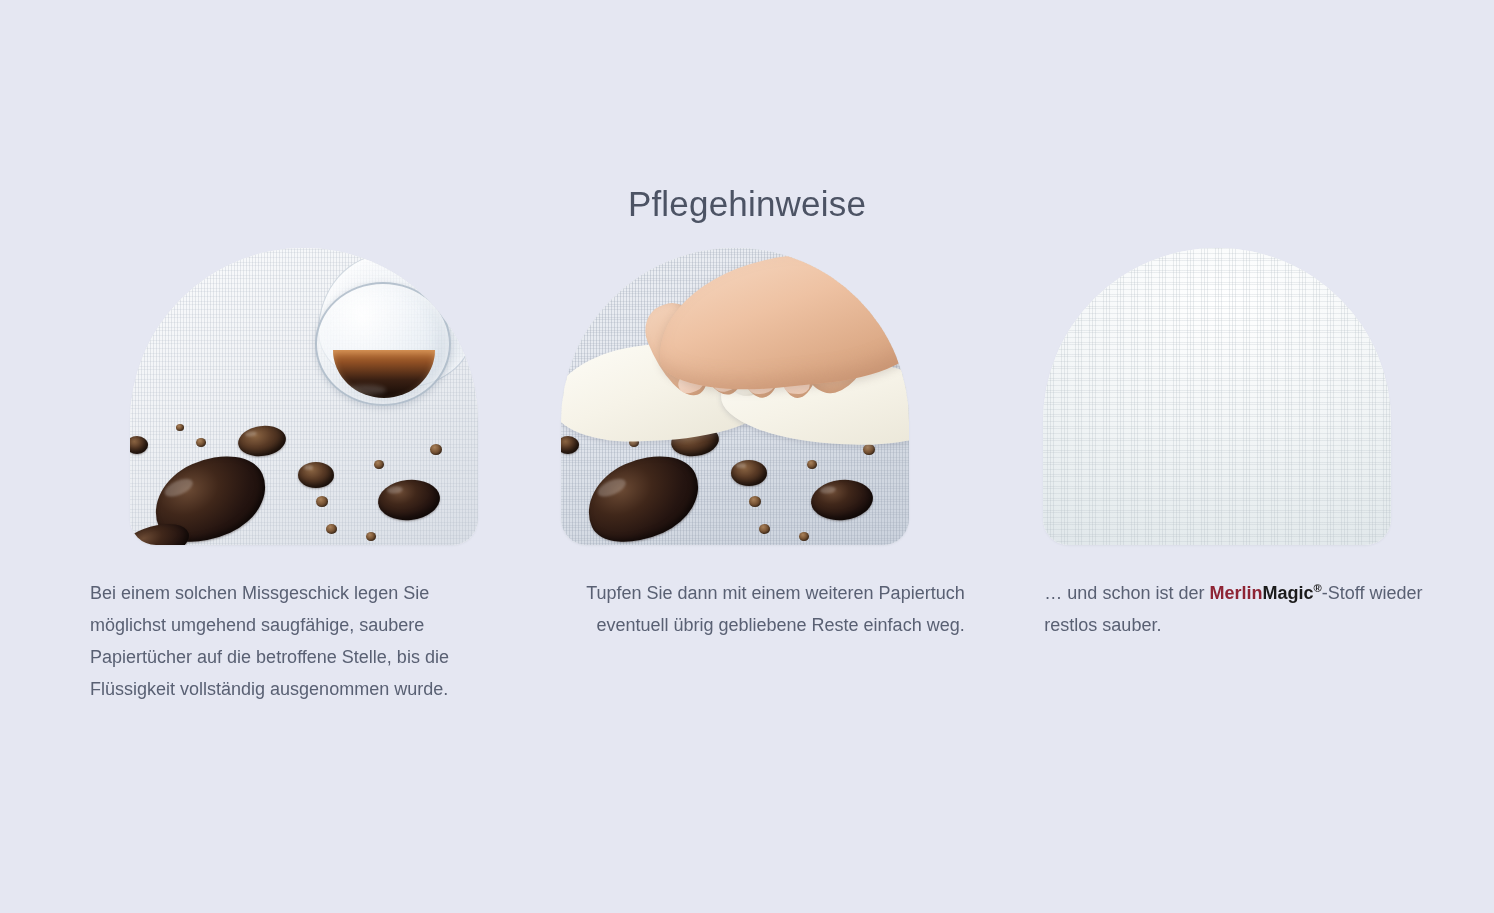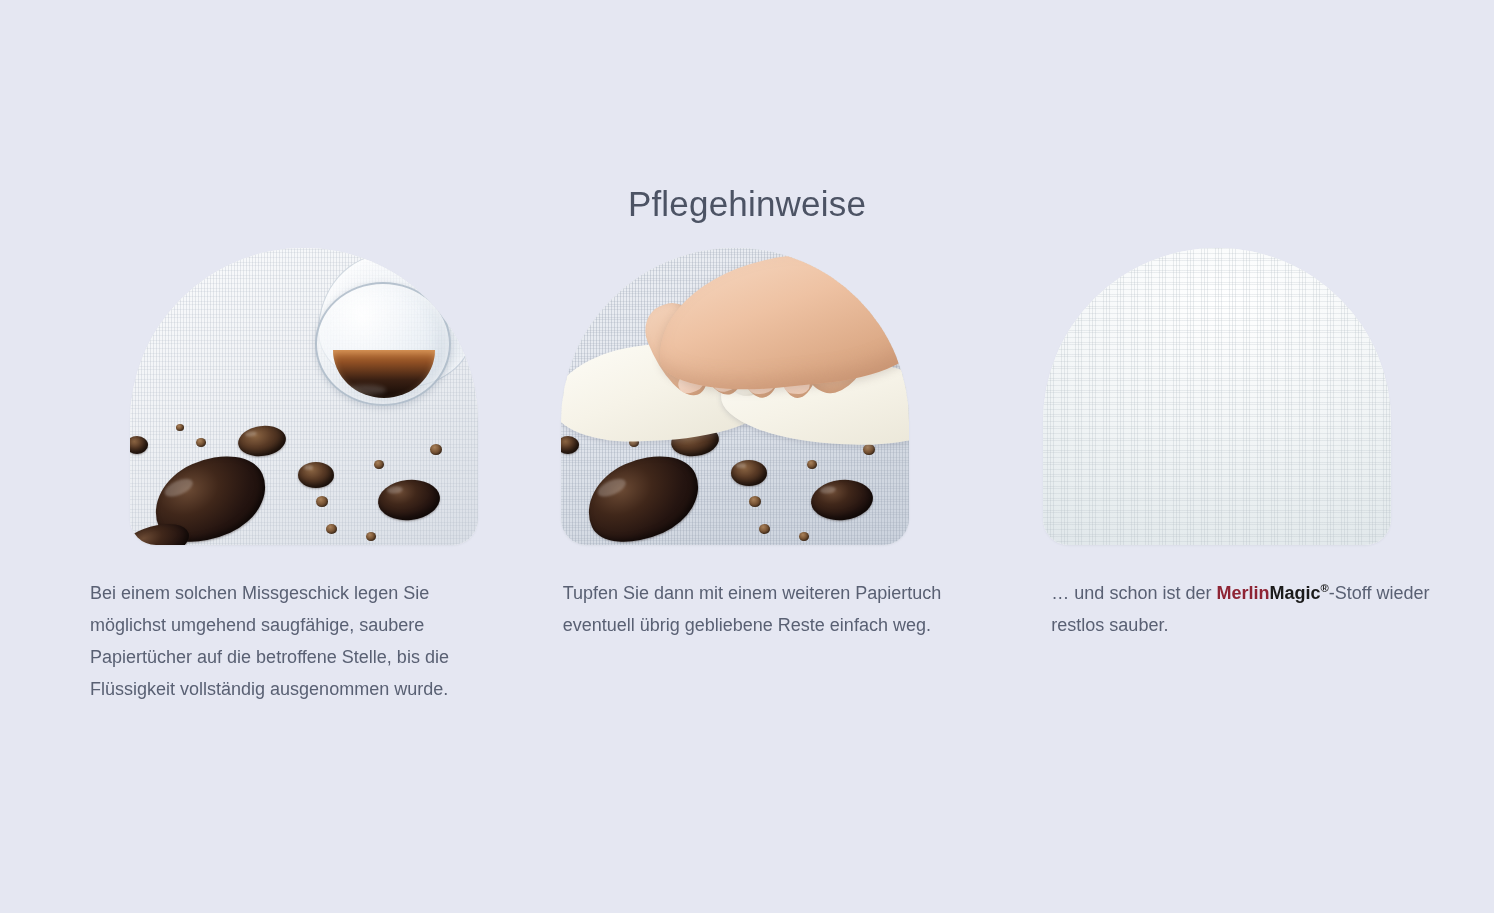"Tupfen Sie dann mit einem" .step-2 { text-align: none -> right }
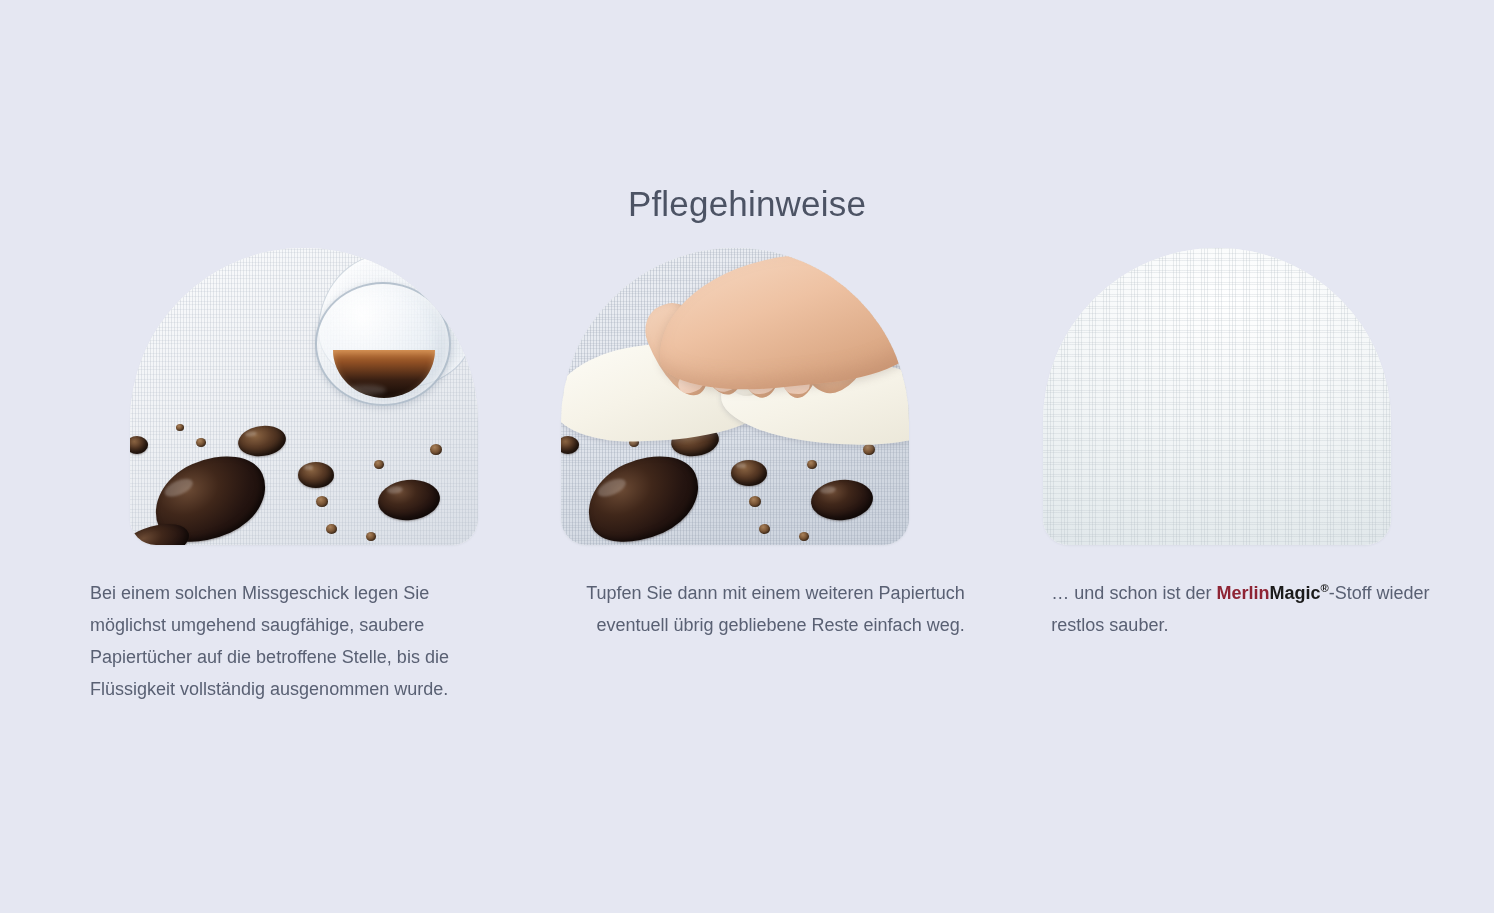"… und schon ist der" .step-3 .caption { margin-left: 8px -> 1px }
